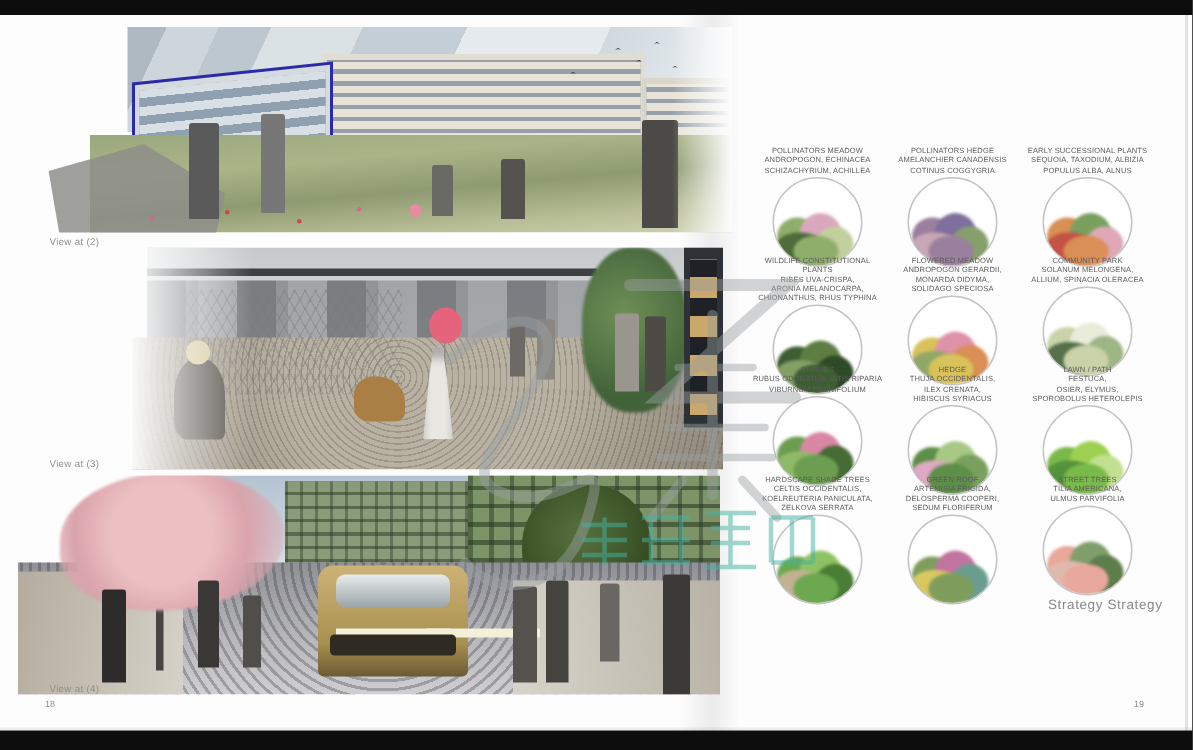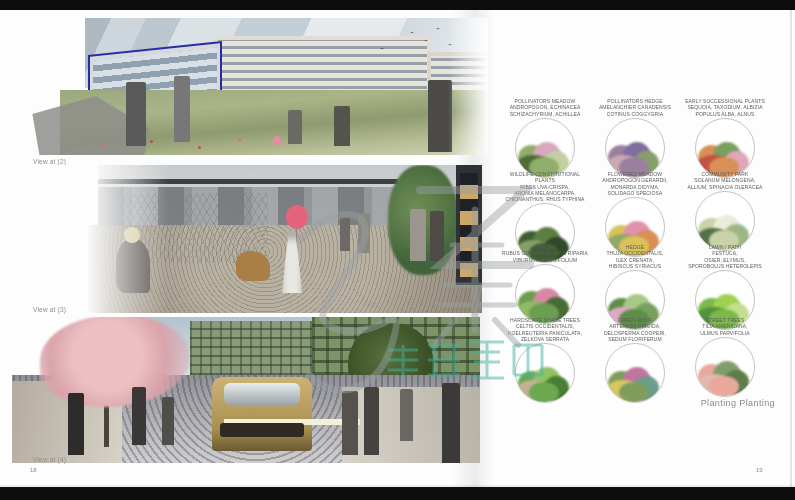"Planting Planting" div { text: Planting Planting -> Strategy Strategy }
